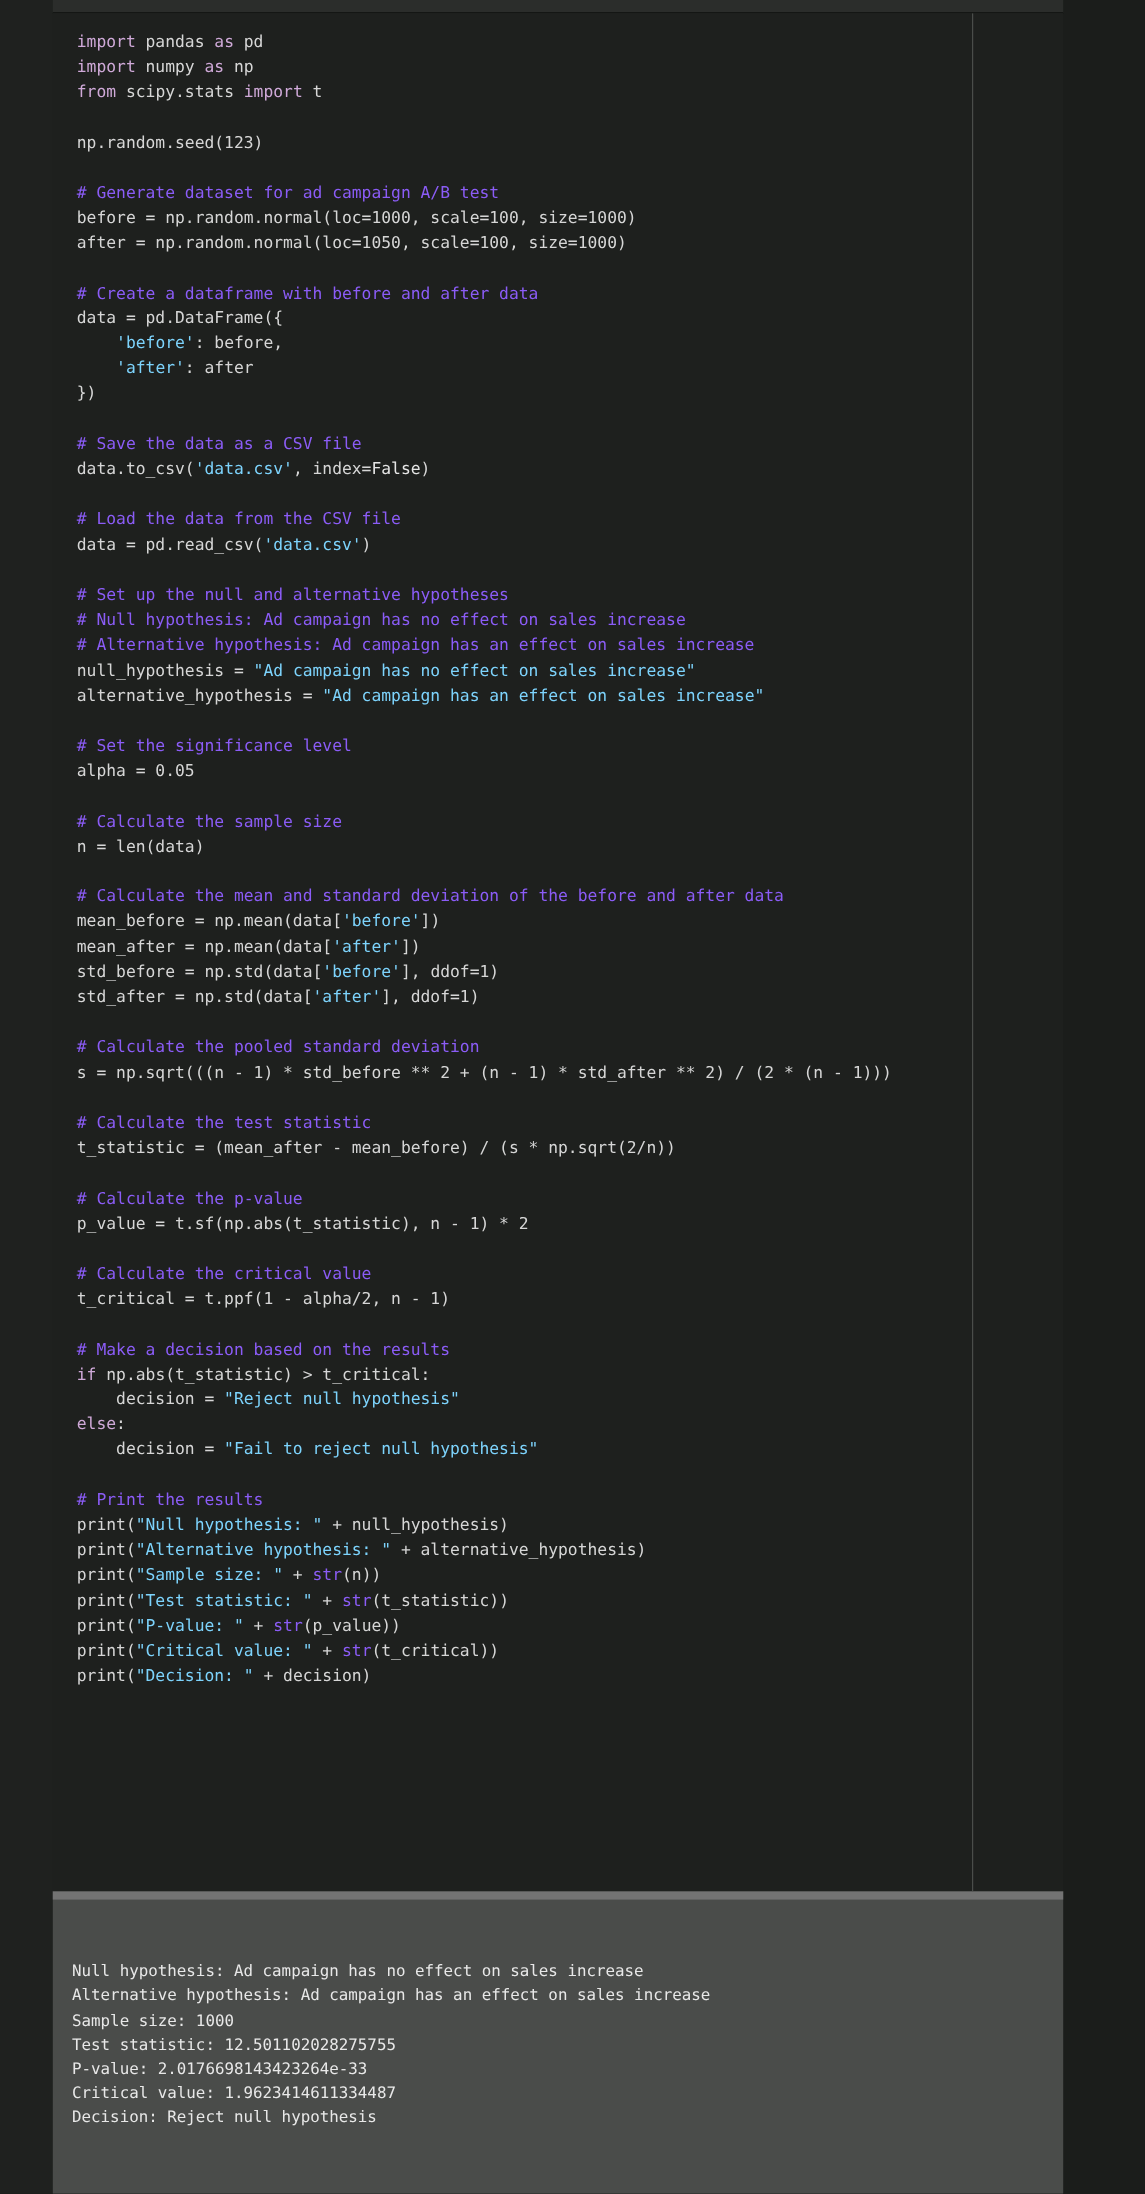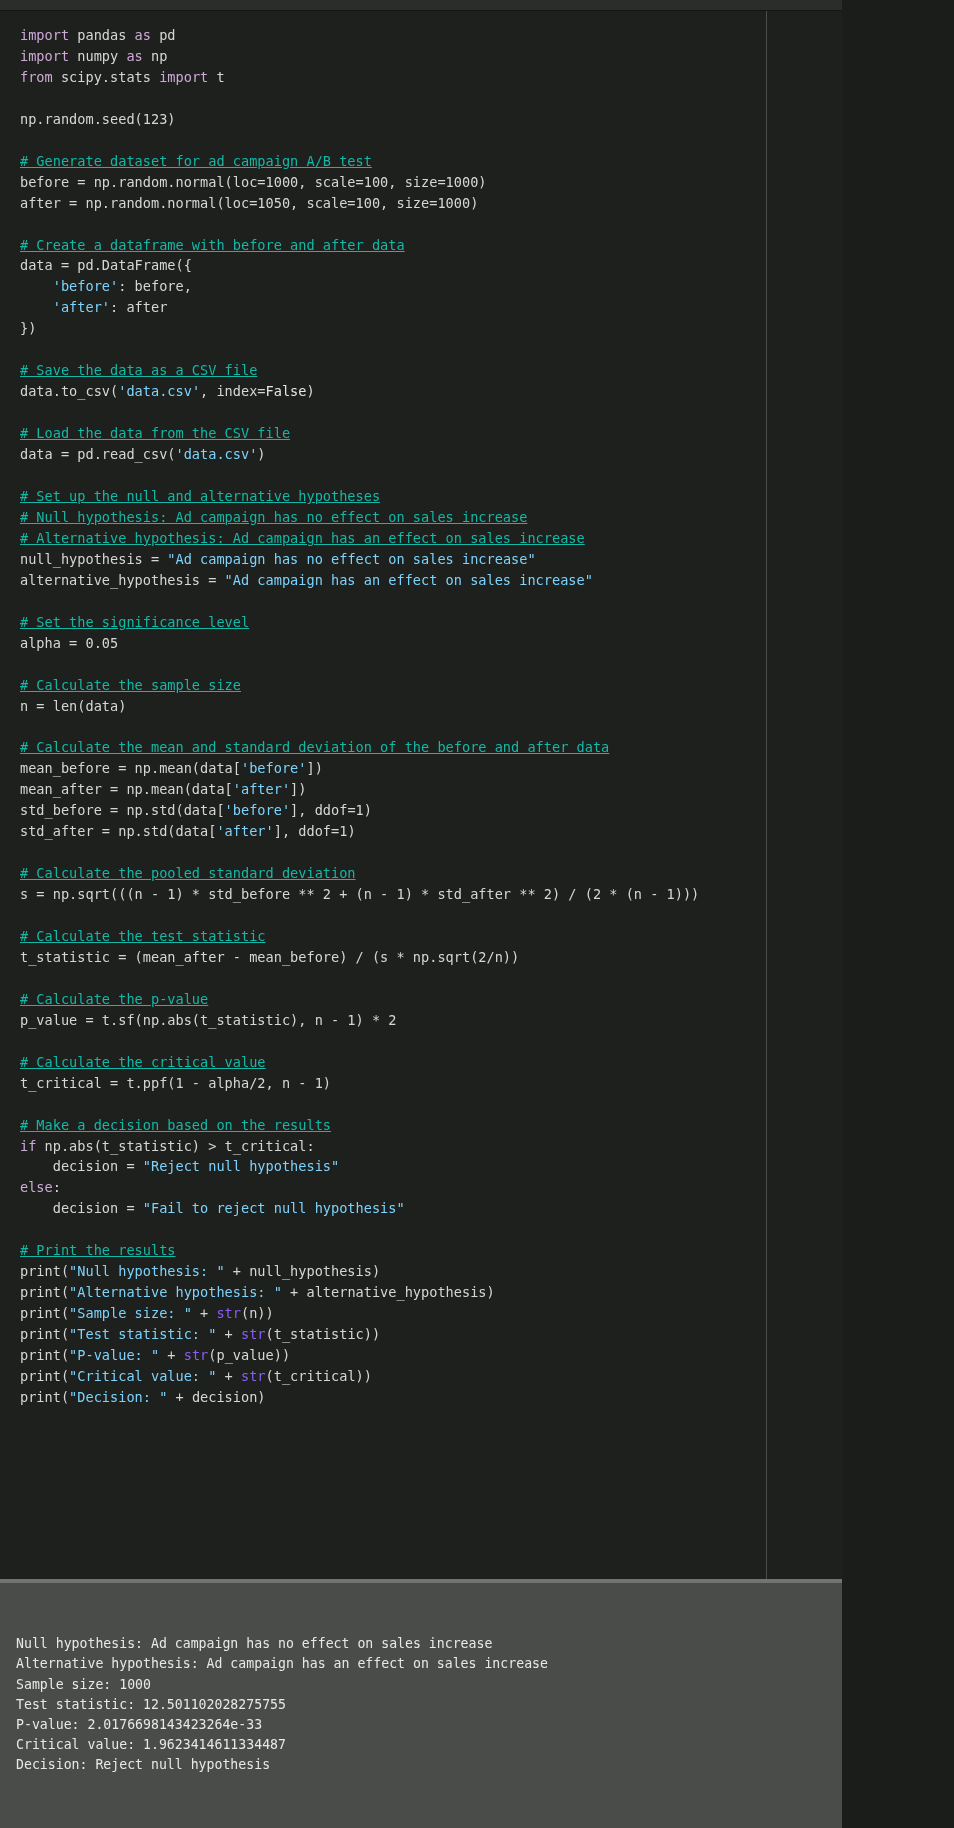"import pandas as pd" #app { padding-left: none -> 44px }
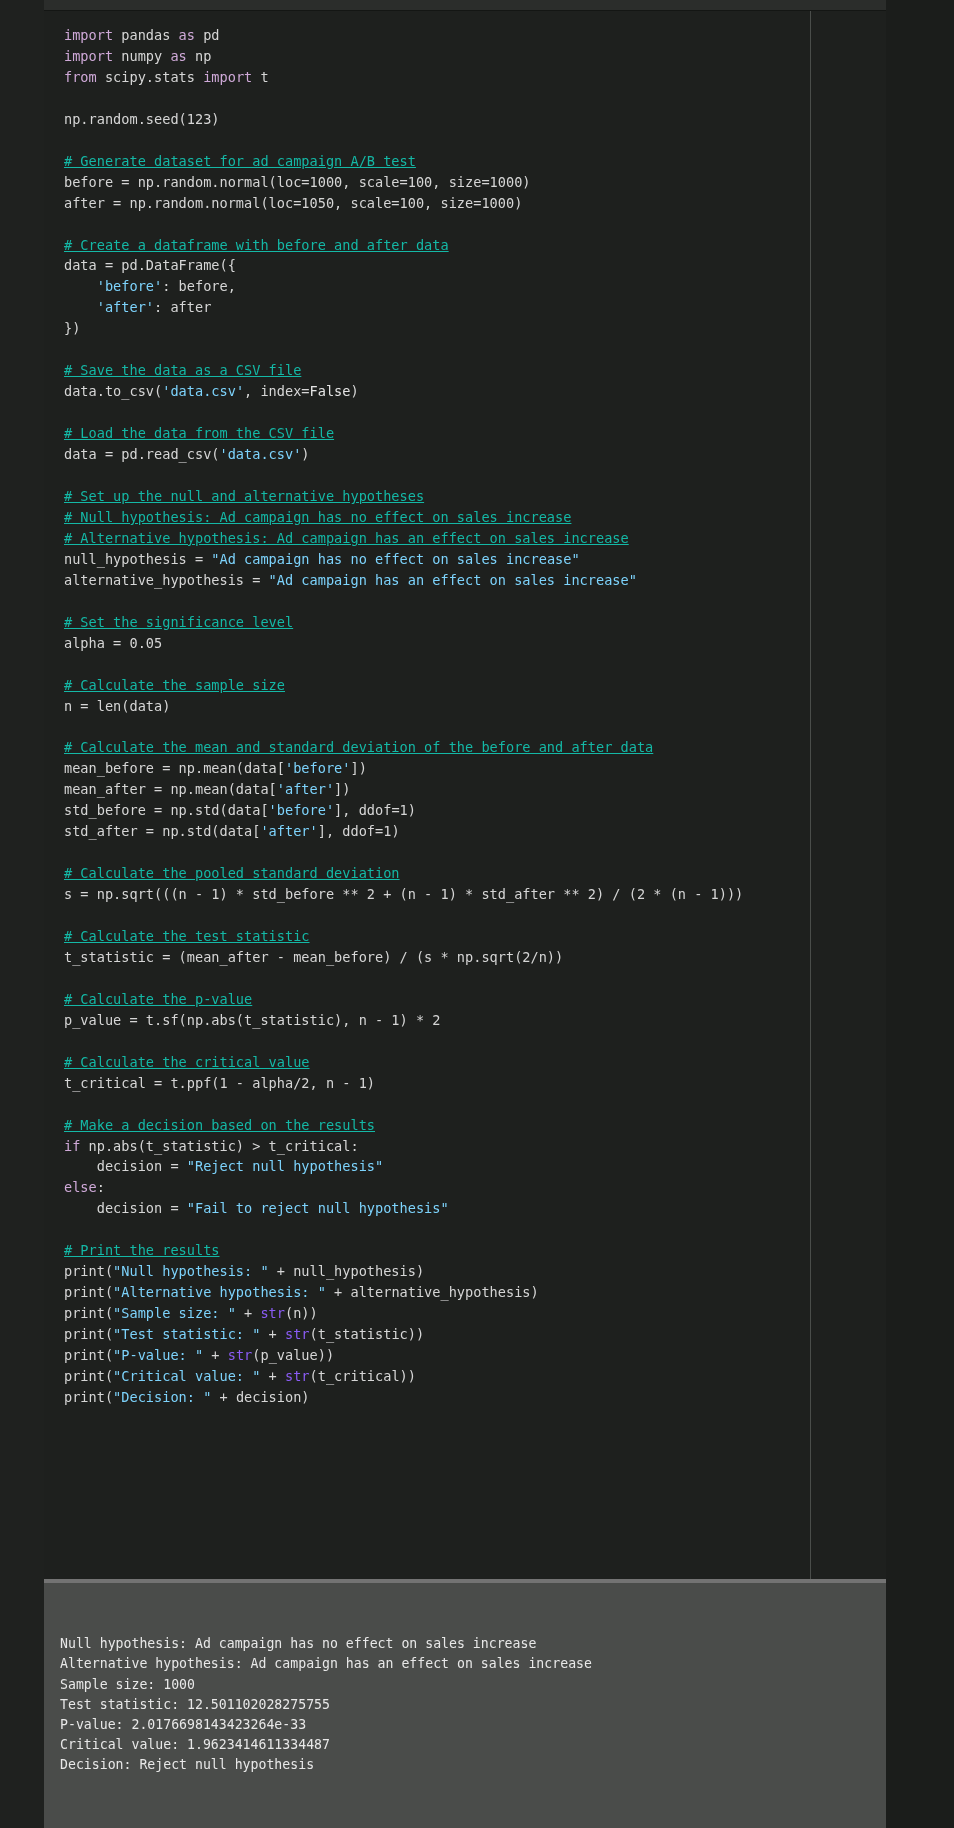"# Generate dataset for ad" .cm { color: #14b8a6 -> #8b5cf6; text-decoration: underline -> none }
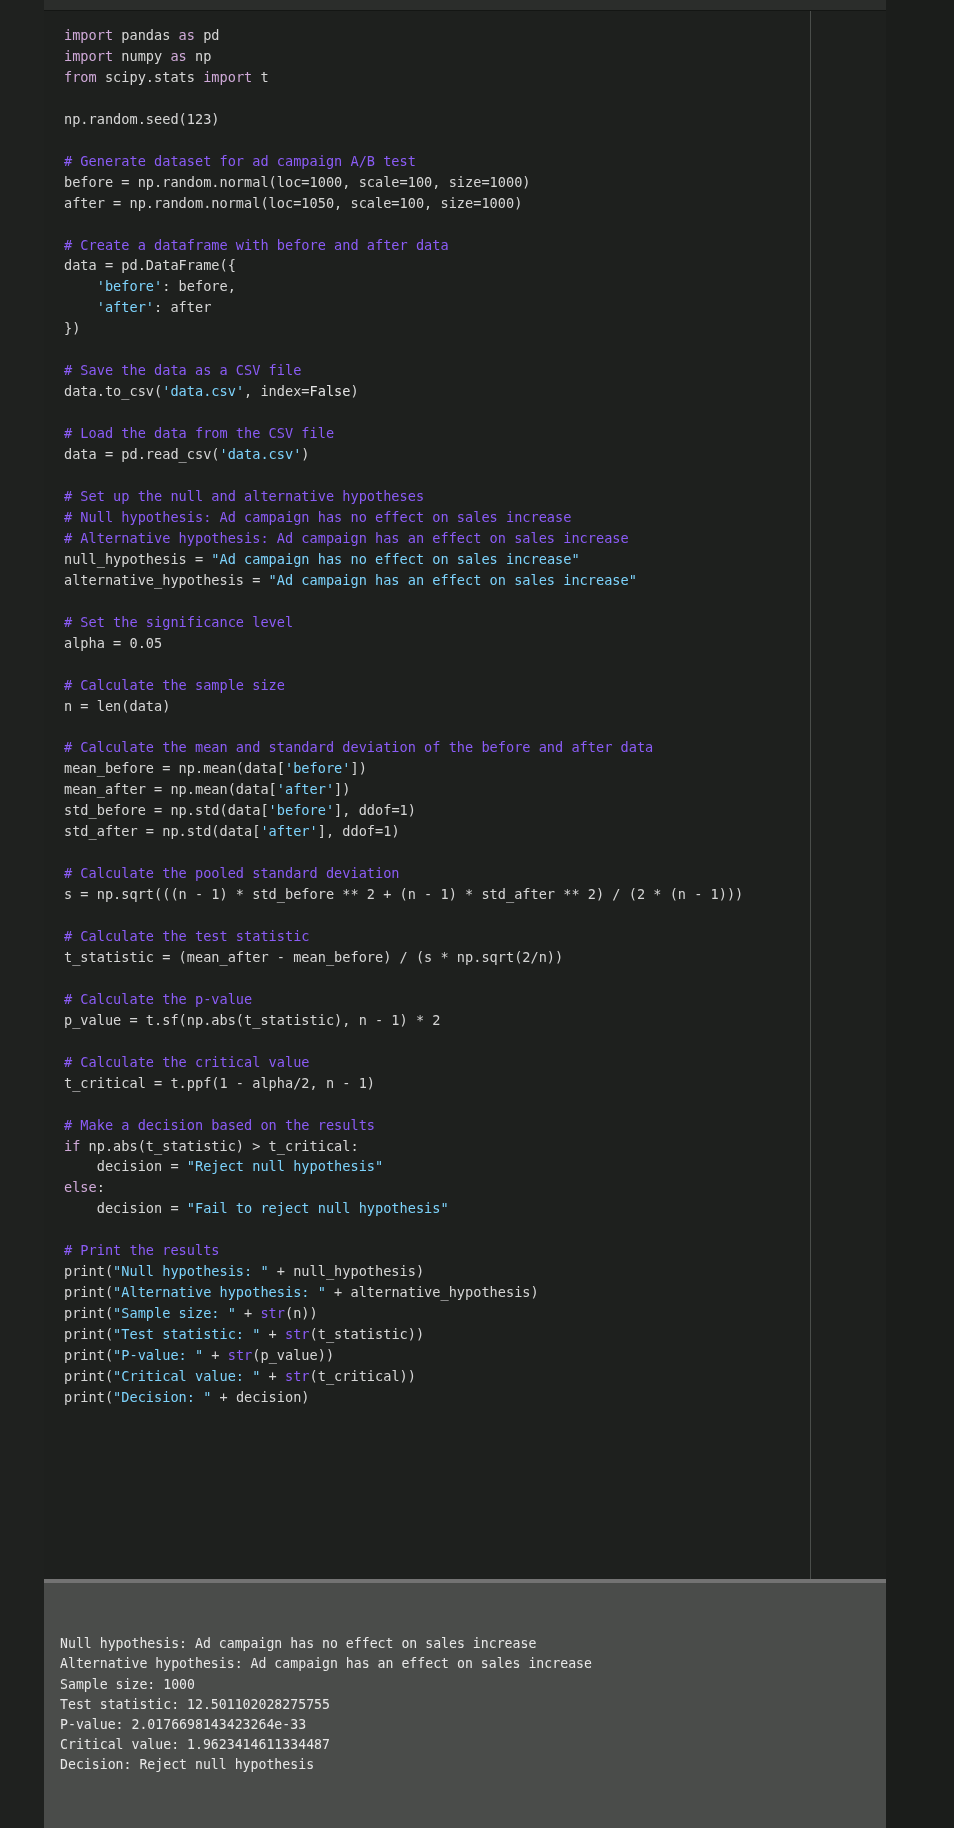"Null hypothesis: Ad campaign has" .console { border-top: 4px solid #737373 -> 7px solid #737373 }
